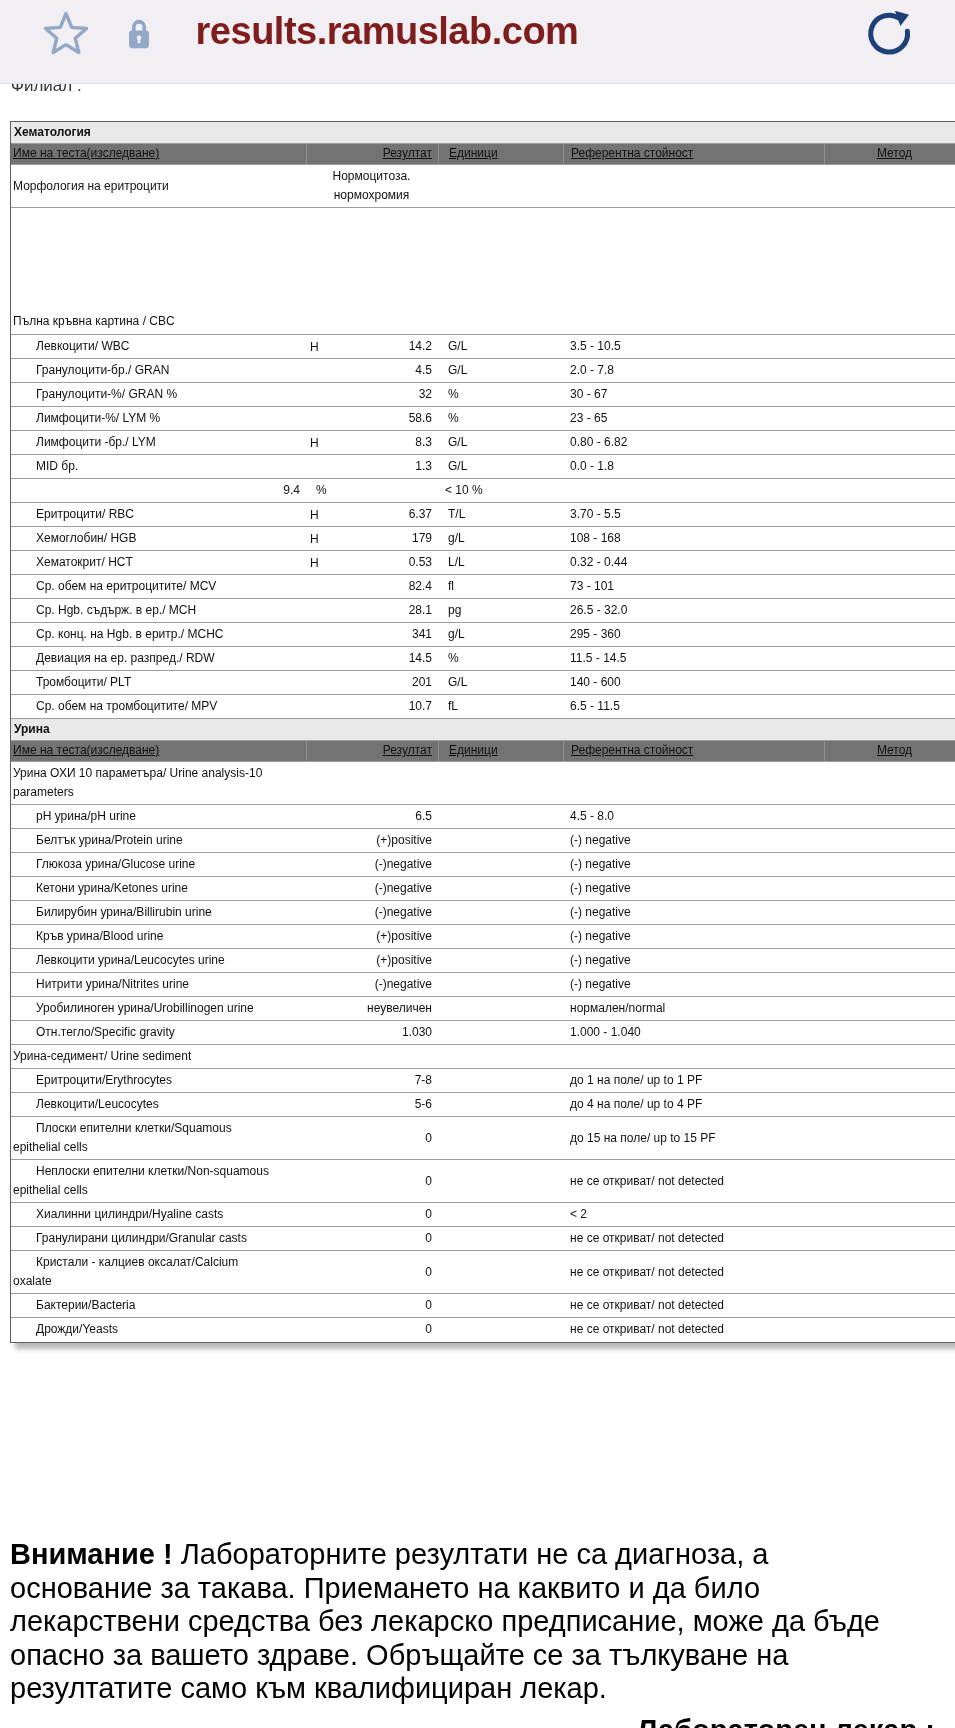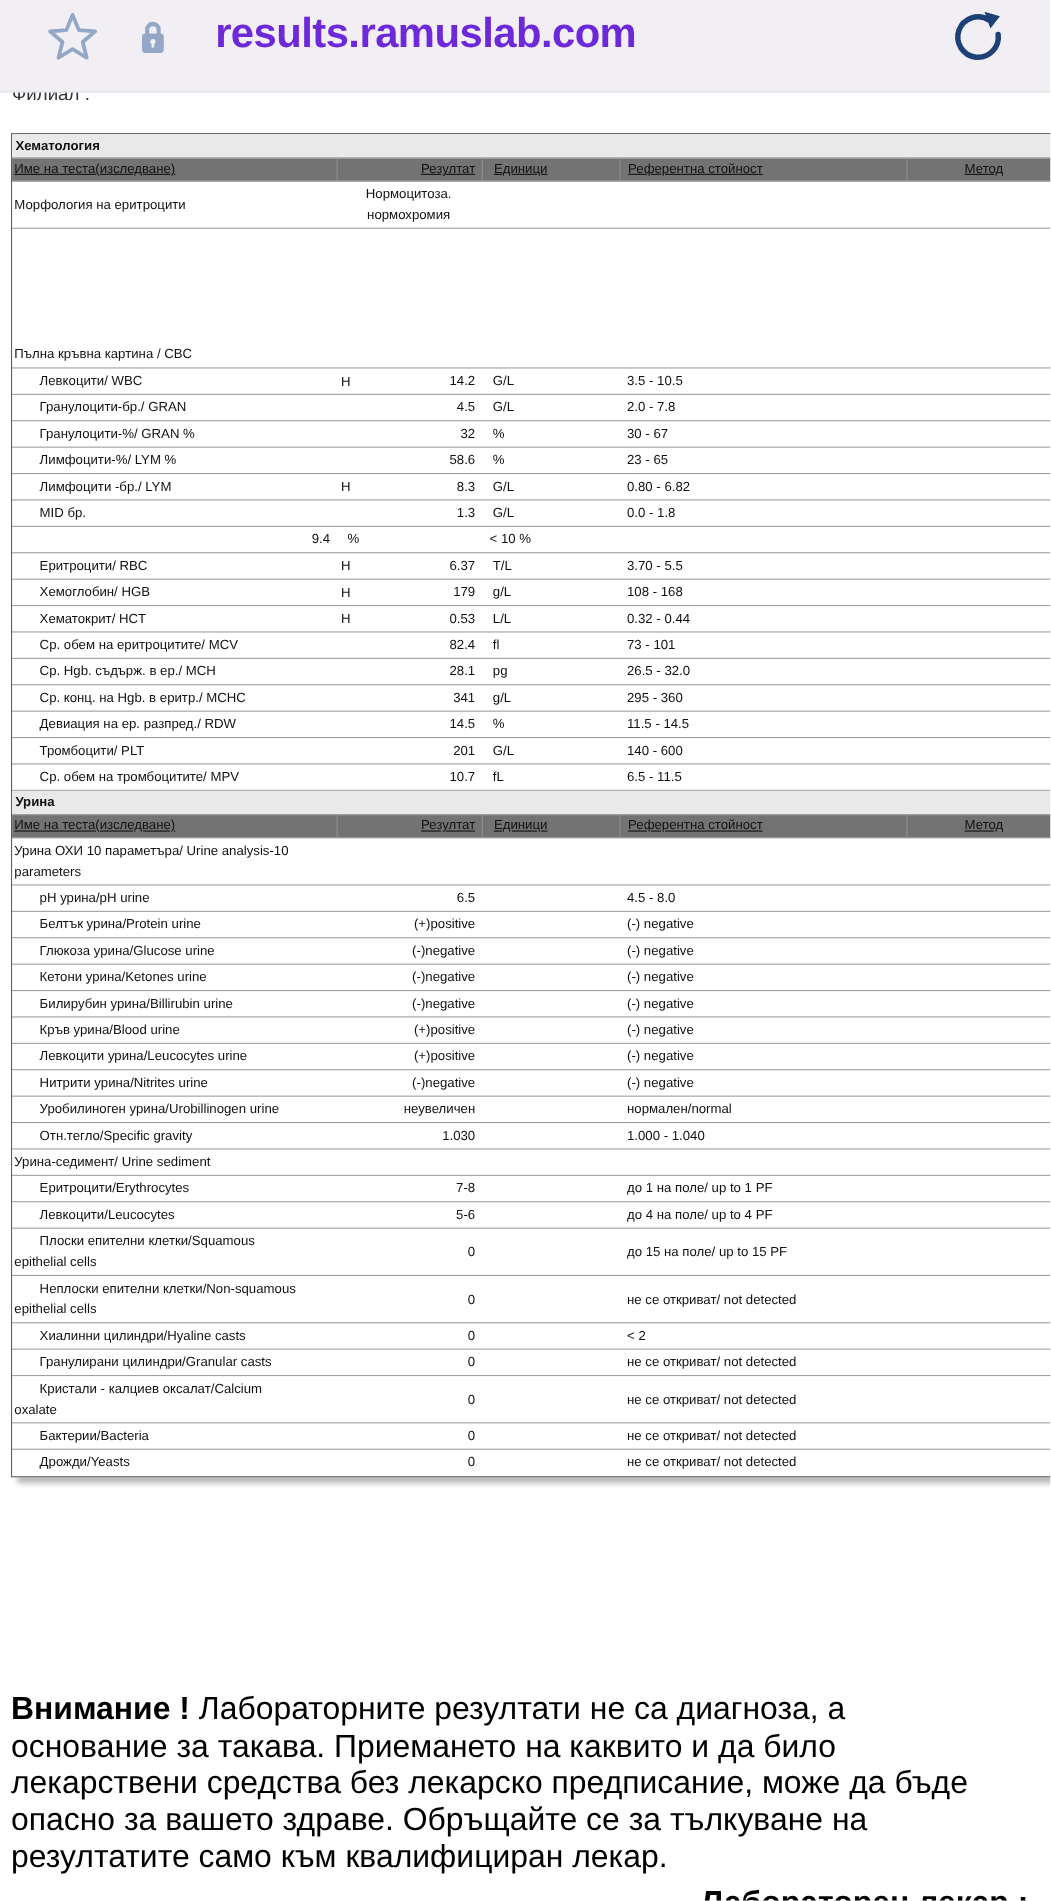"results.ramuslab.com" .url { color: #6d28d9 -> #7f1d1d }
